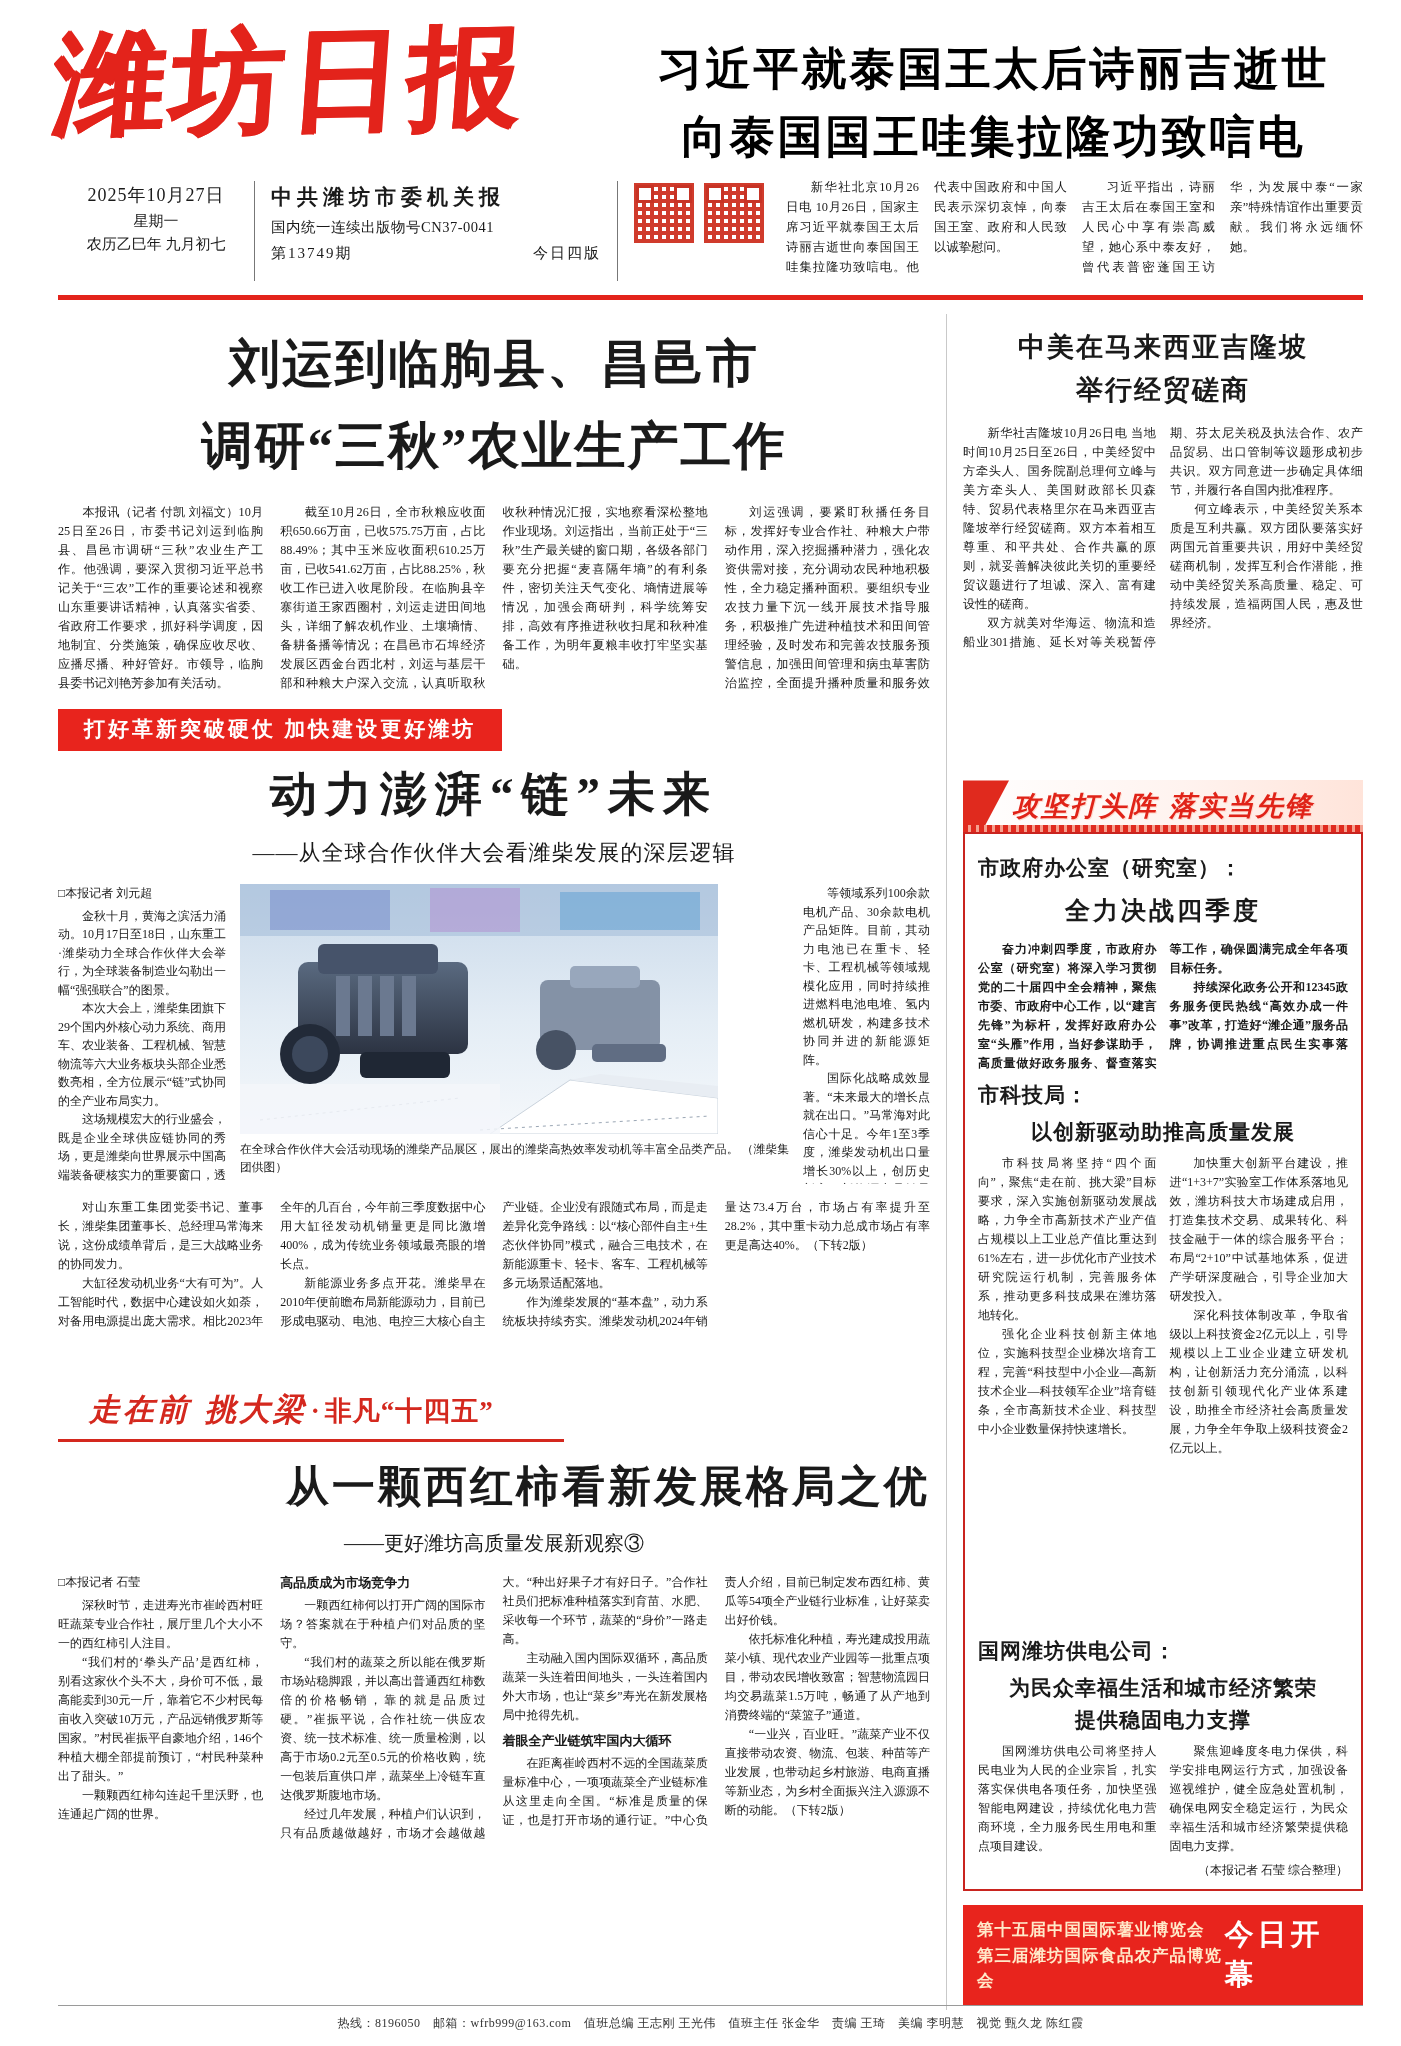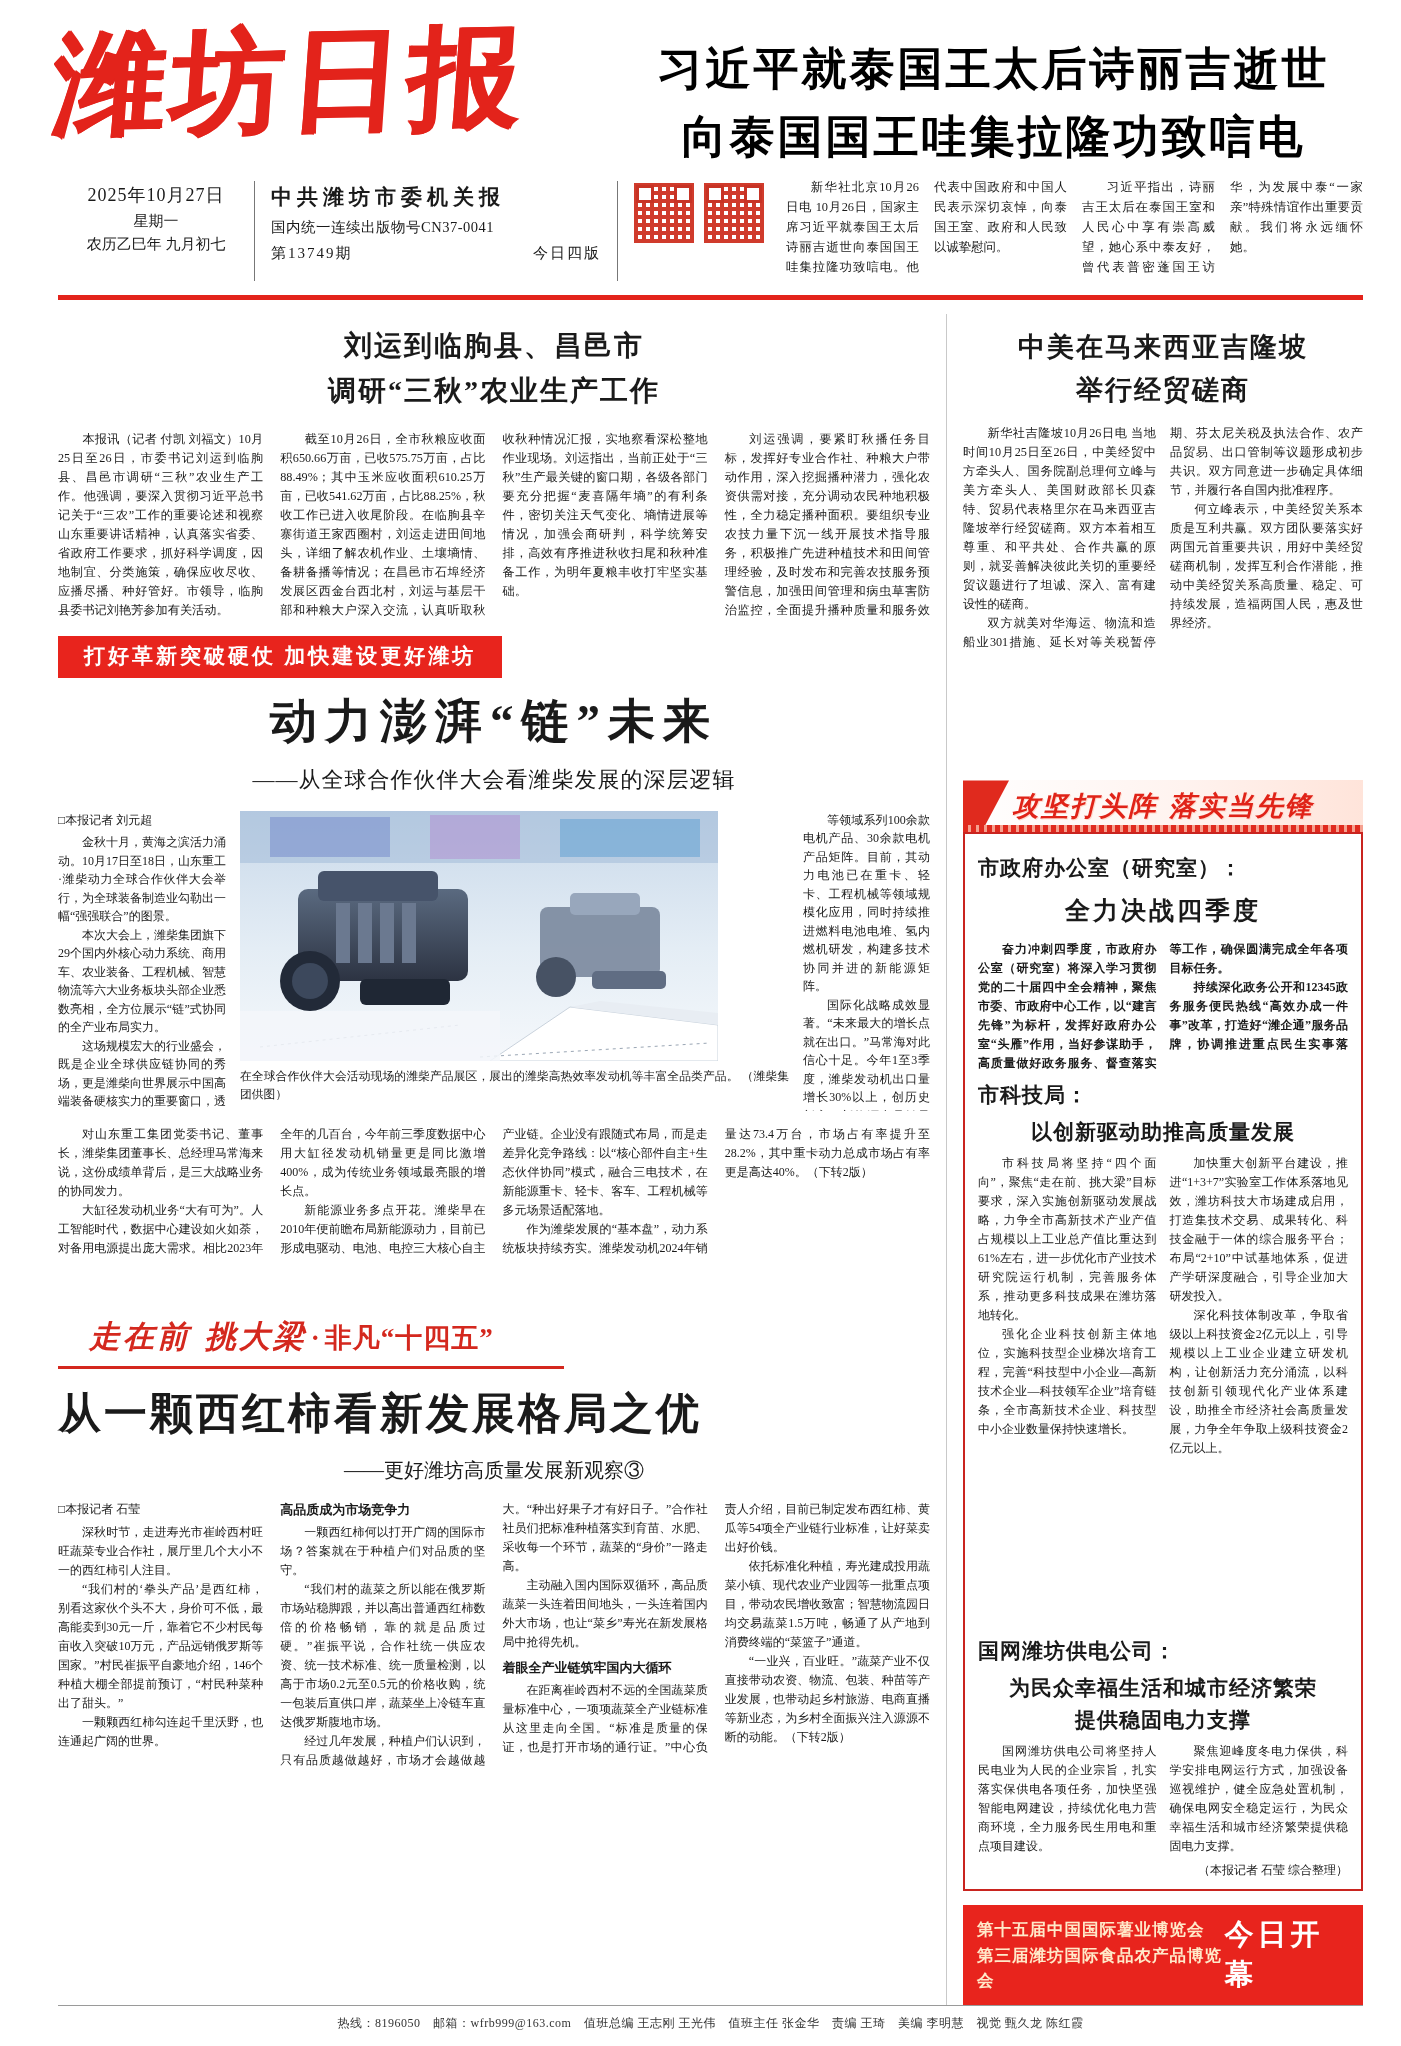"刘运到临朐县、昌邑市" .a1-head { font-size: 28px -> 51px }
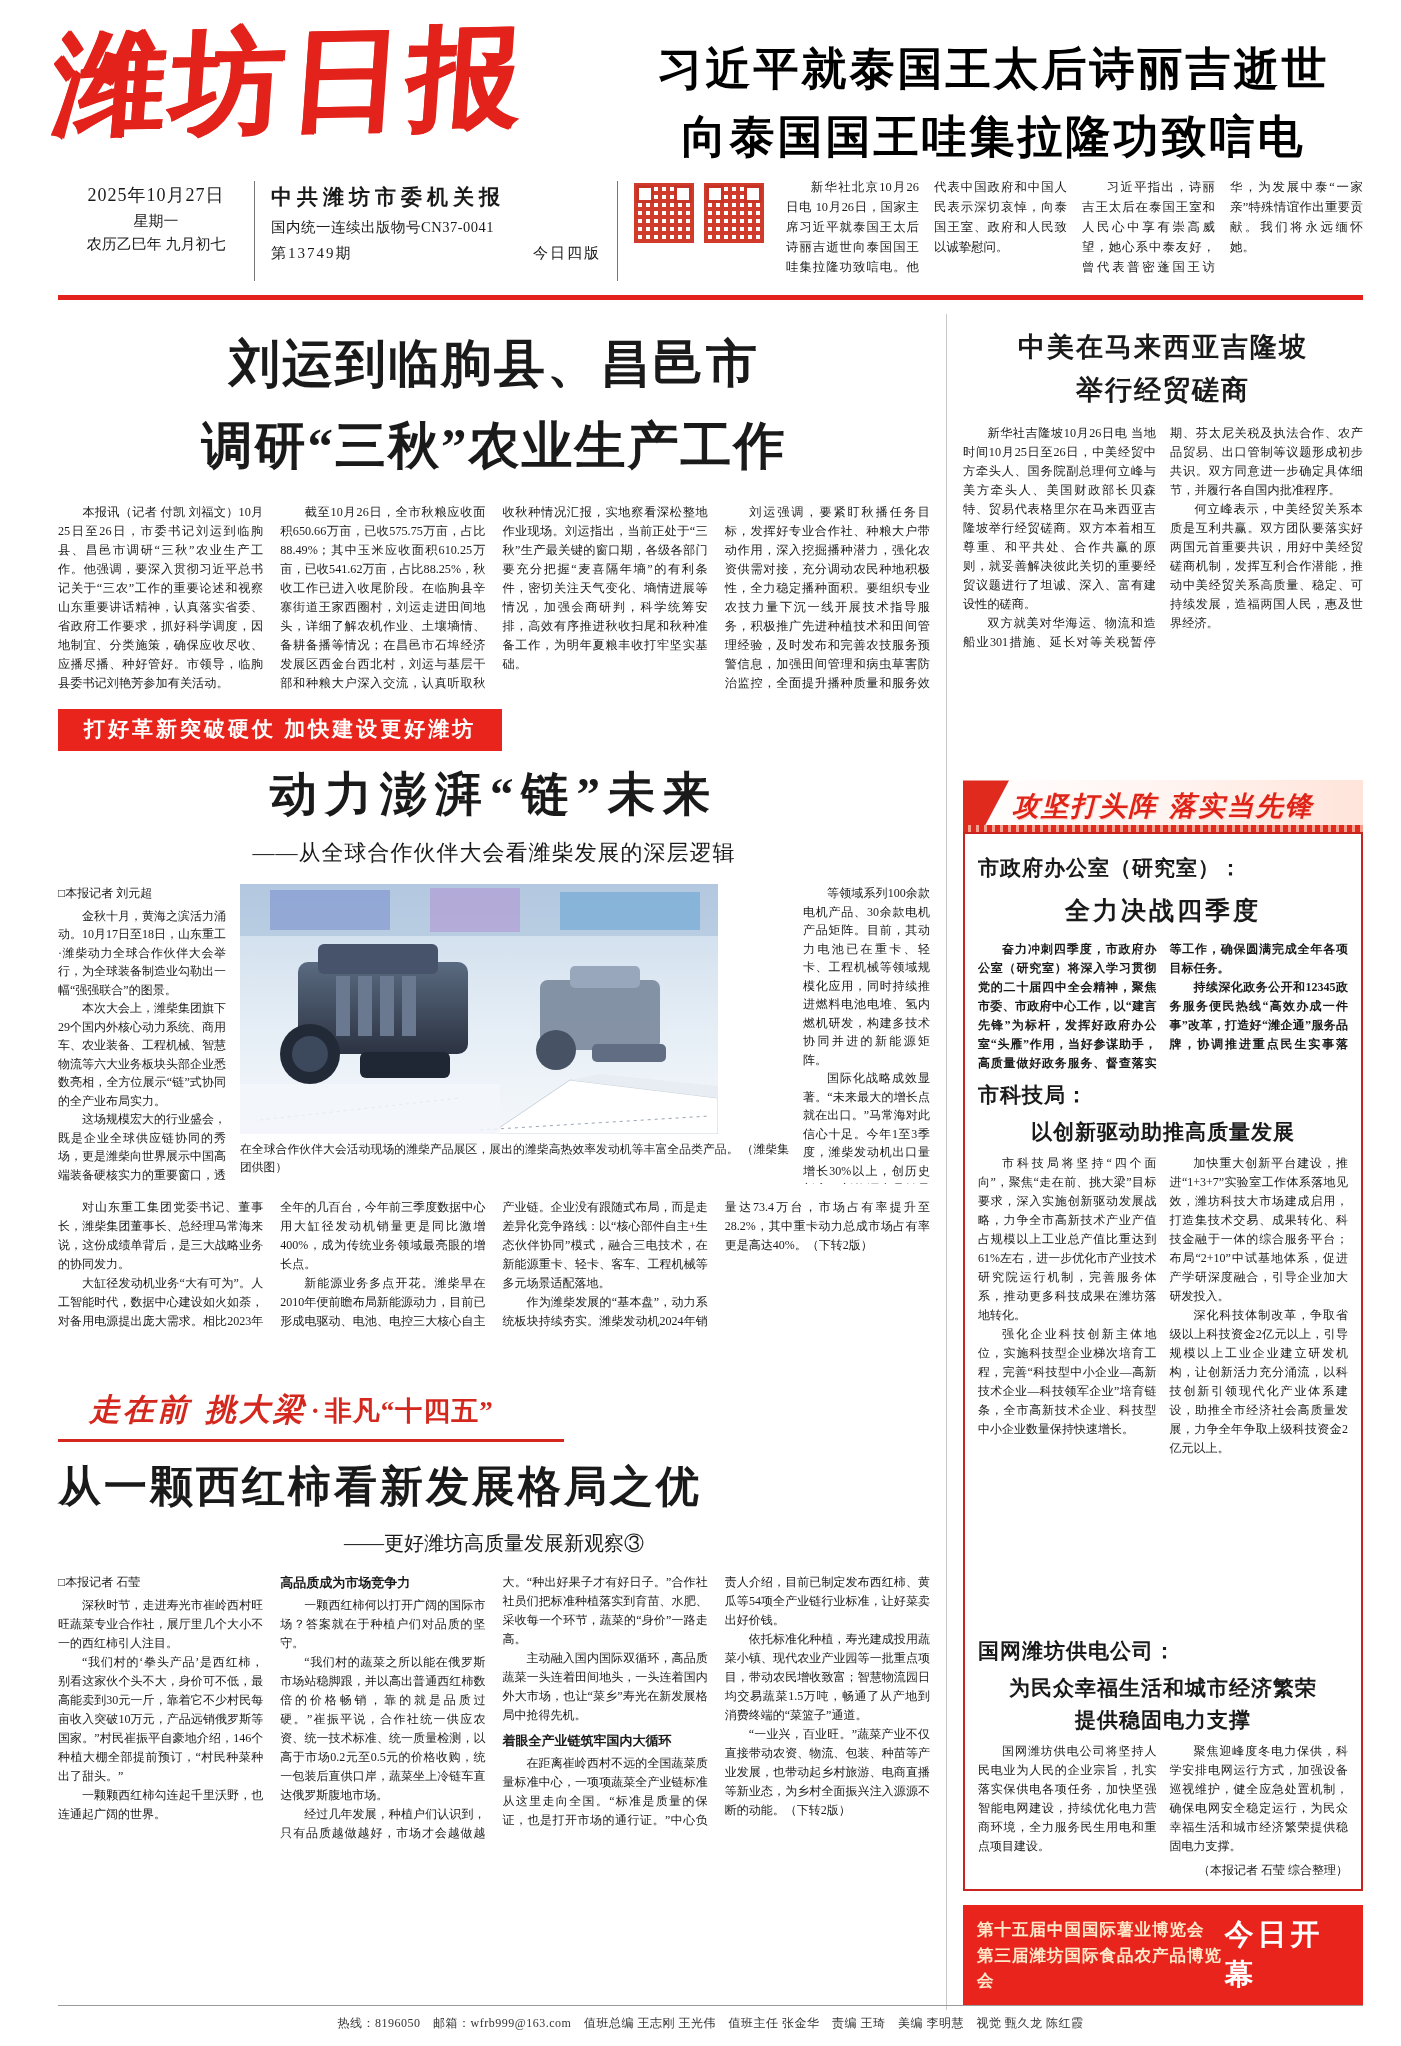"从一颗西红柿看新发展格局之优" .t-head { text-align: left -> right }
